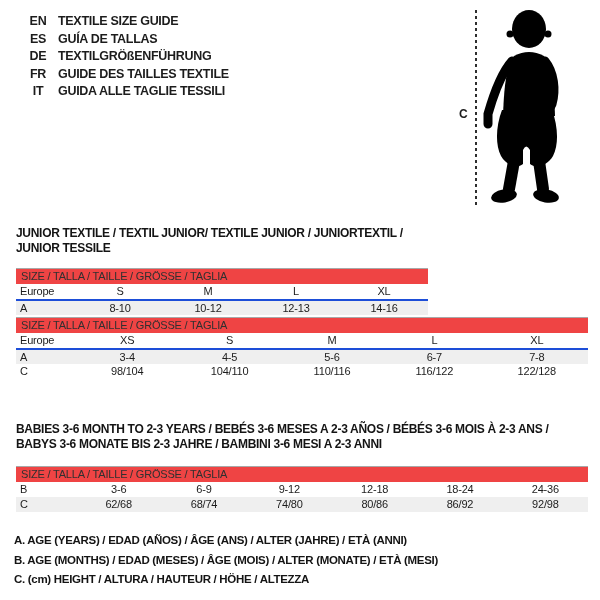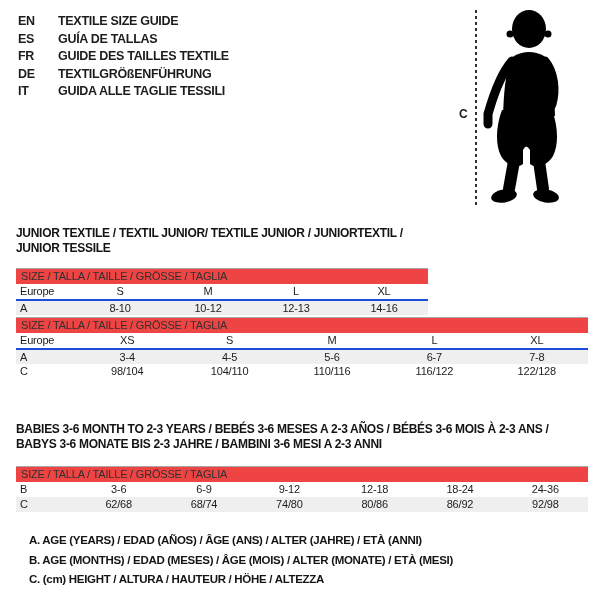"EN" .lang-row { text-align: none -> center }
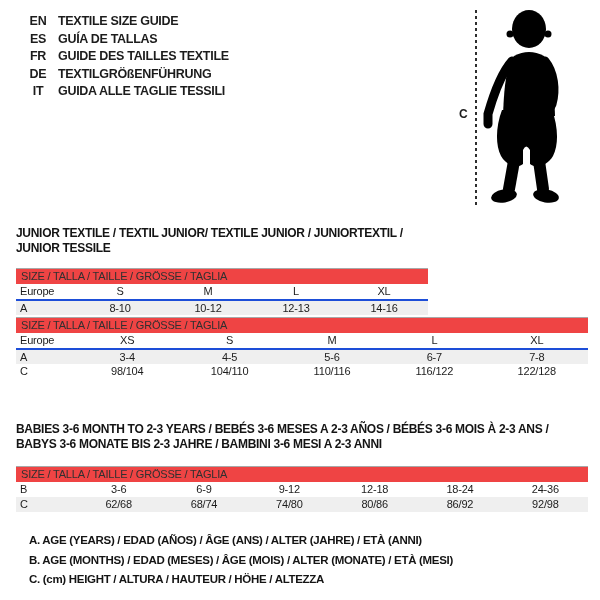"FR" div.lang-row { order: before "DE" -> after "DE" }
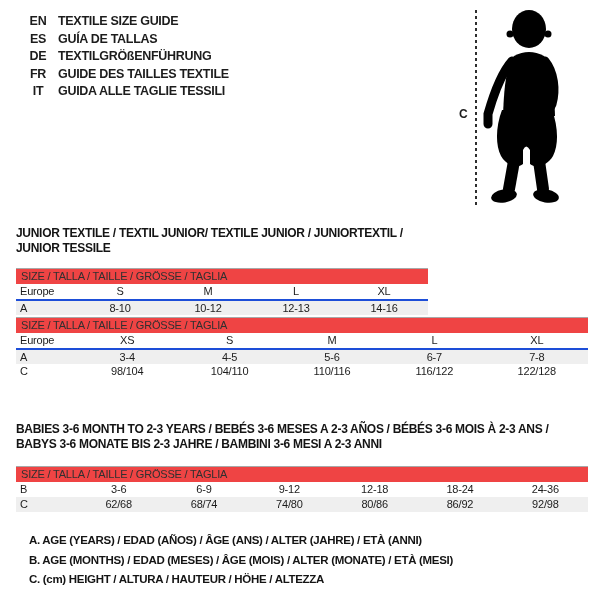"A. AGE (YEARS) / EDAD" .notes { left: 29px -> 14px }
